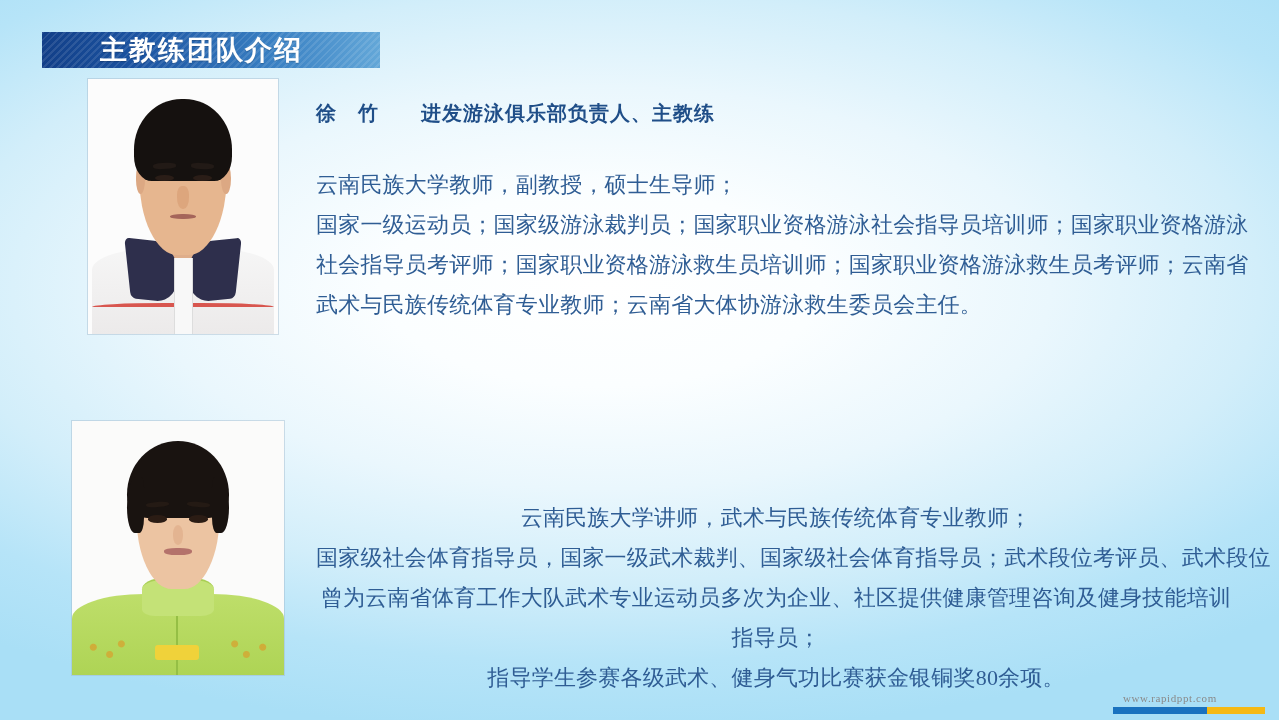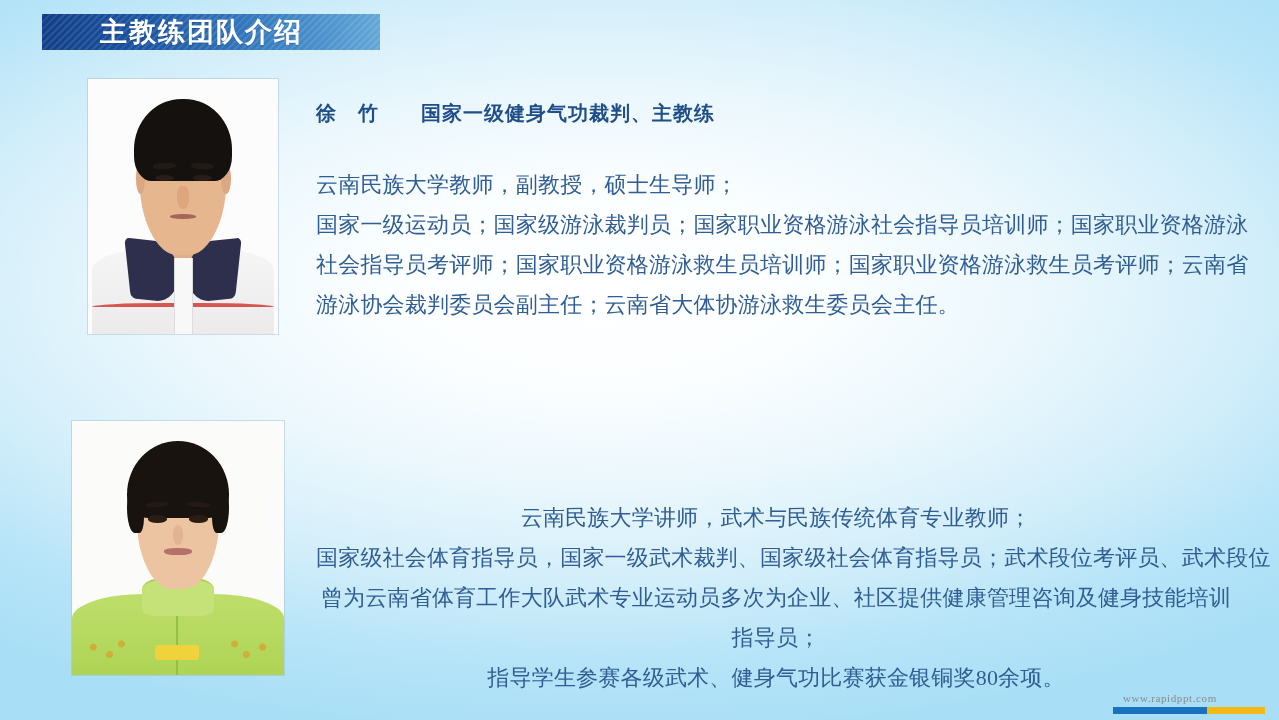"主教练团队介绍" .title-bar { align-items: flex-start -> flex-end }
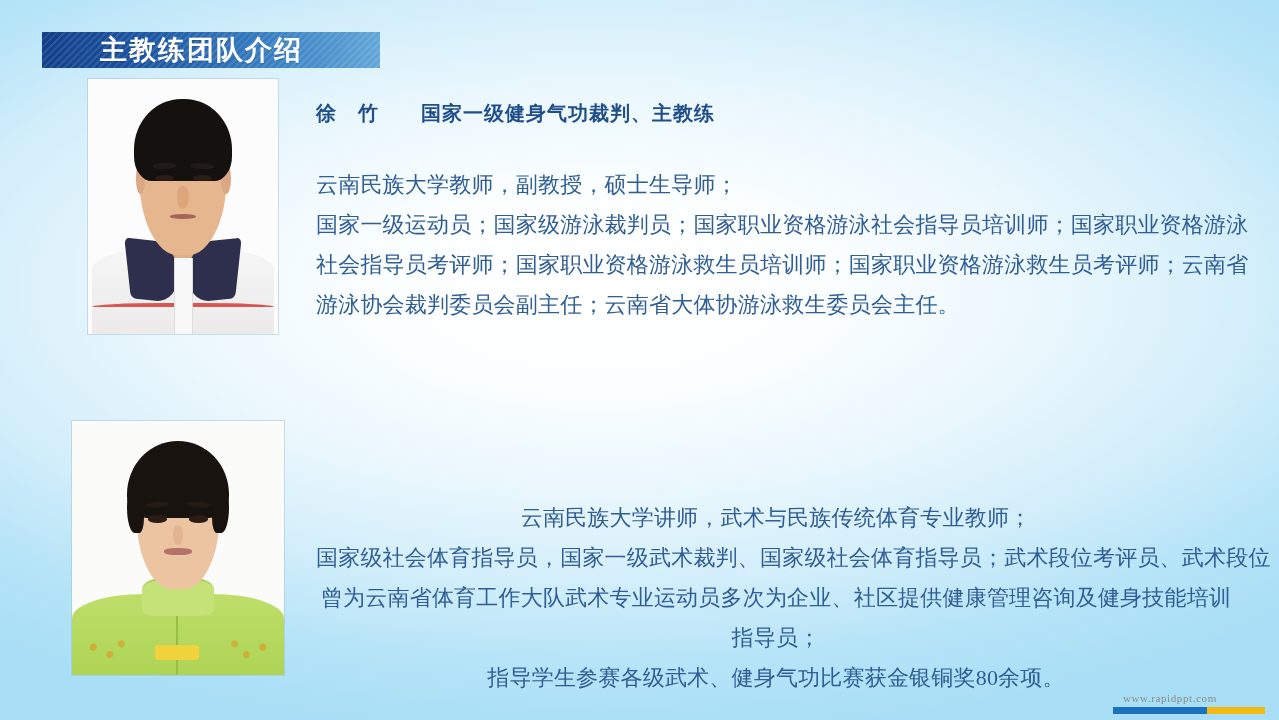"徐 竹 国家一级健身气功裁判、主教练" div.person-name { text: 国家一级健身气功裁判 -> 进发游泳俱乐部负责人 }
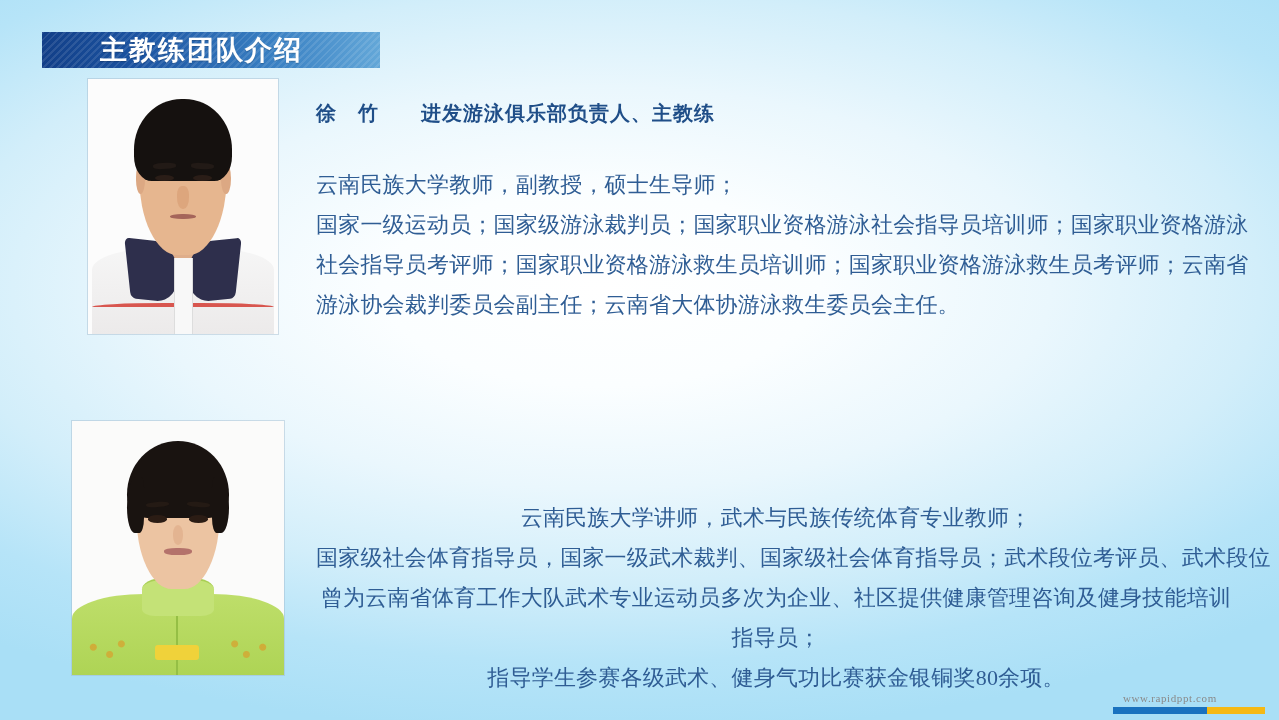"游泳协会裁判委员会副主任；云南省大体协游泳救生委员会主任。" div.bio-line { text: 游泳协会裁判委员会副主任 -> 武术与民族传统体育专业教师 }
